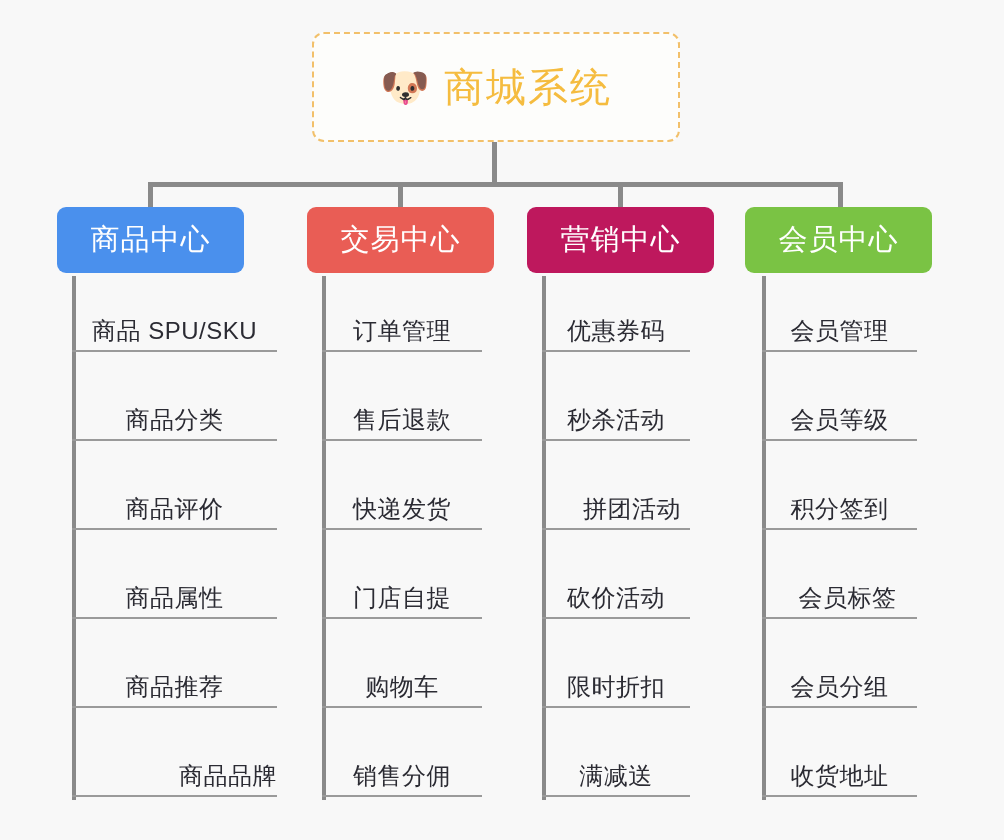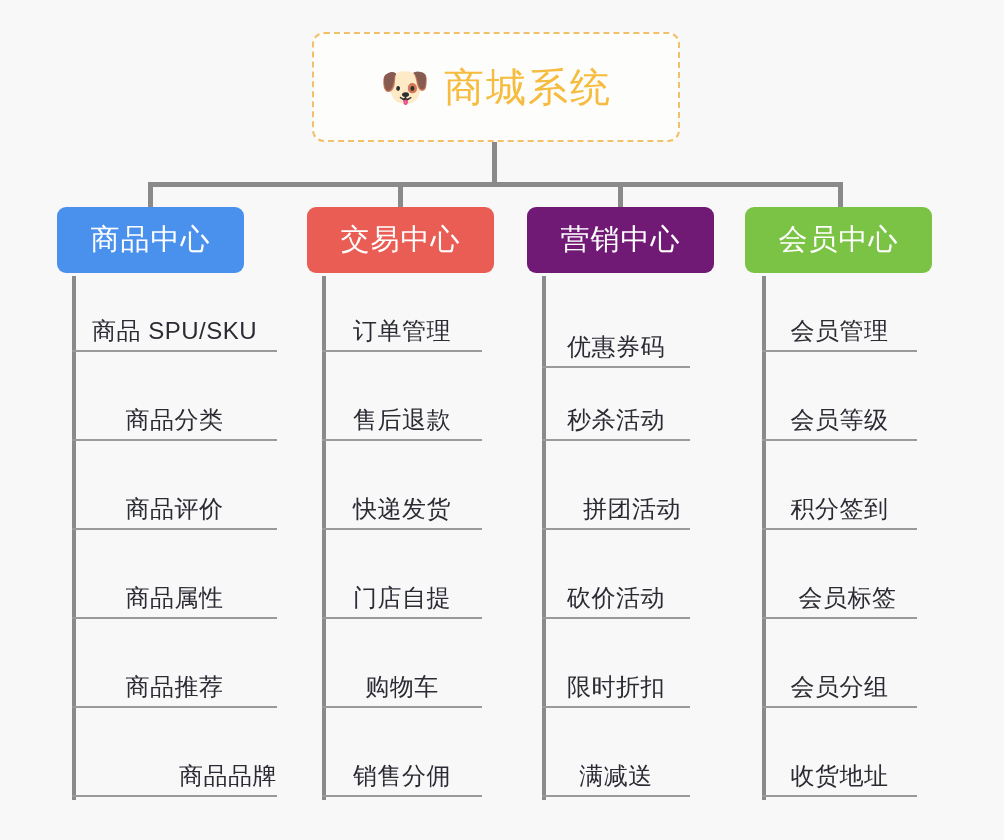"营销中心" div.cat-box { background: #701a75 -> #be185d }
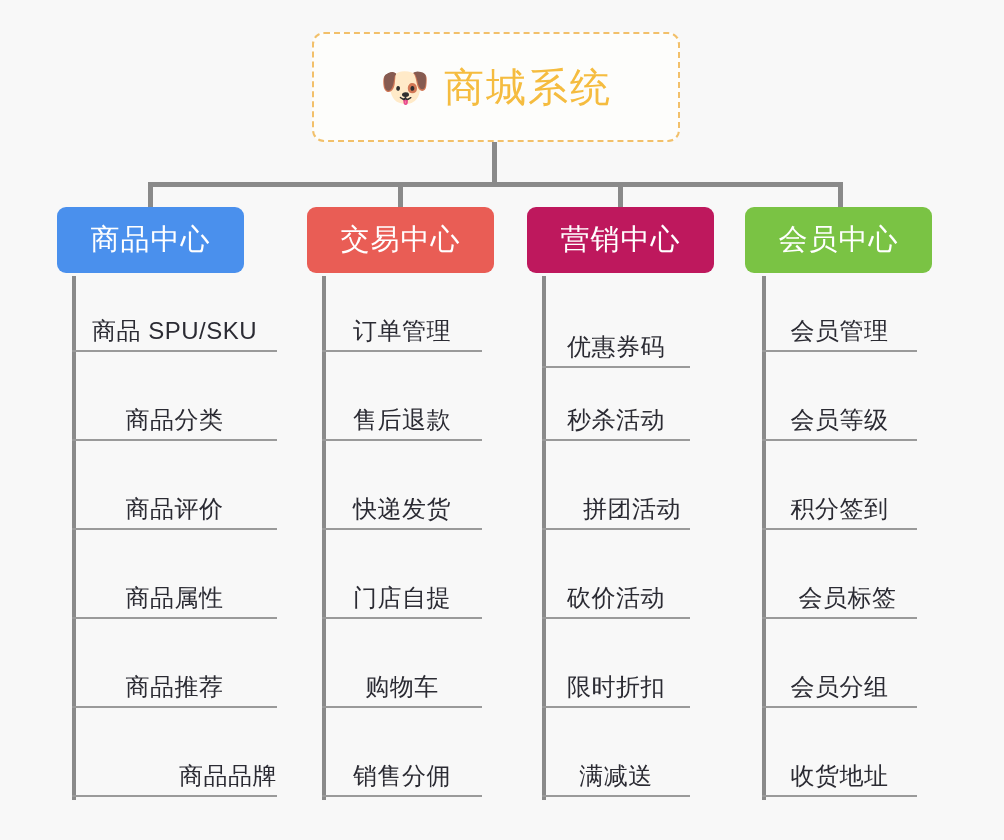"优惠券码" div.leaf { top: 316px -> 300px }
